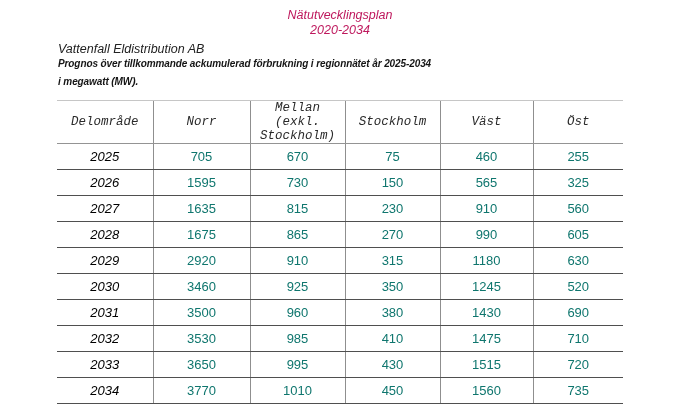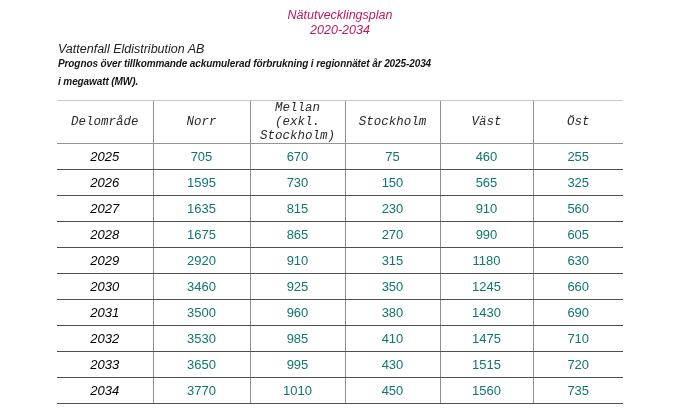"660" td { text: 660 -> 520 }
